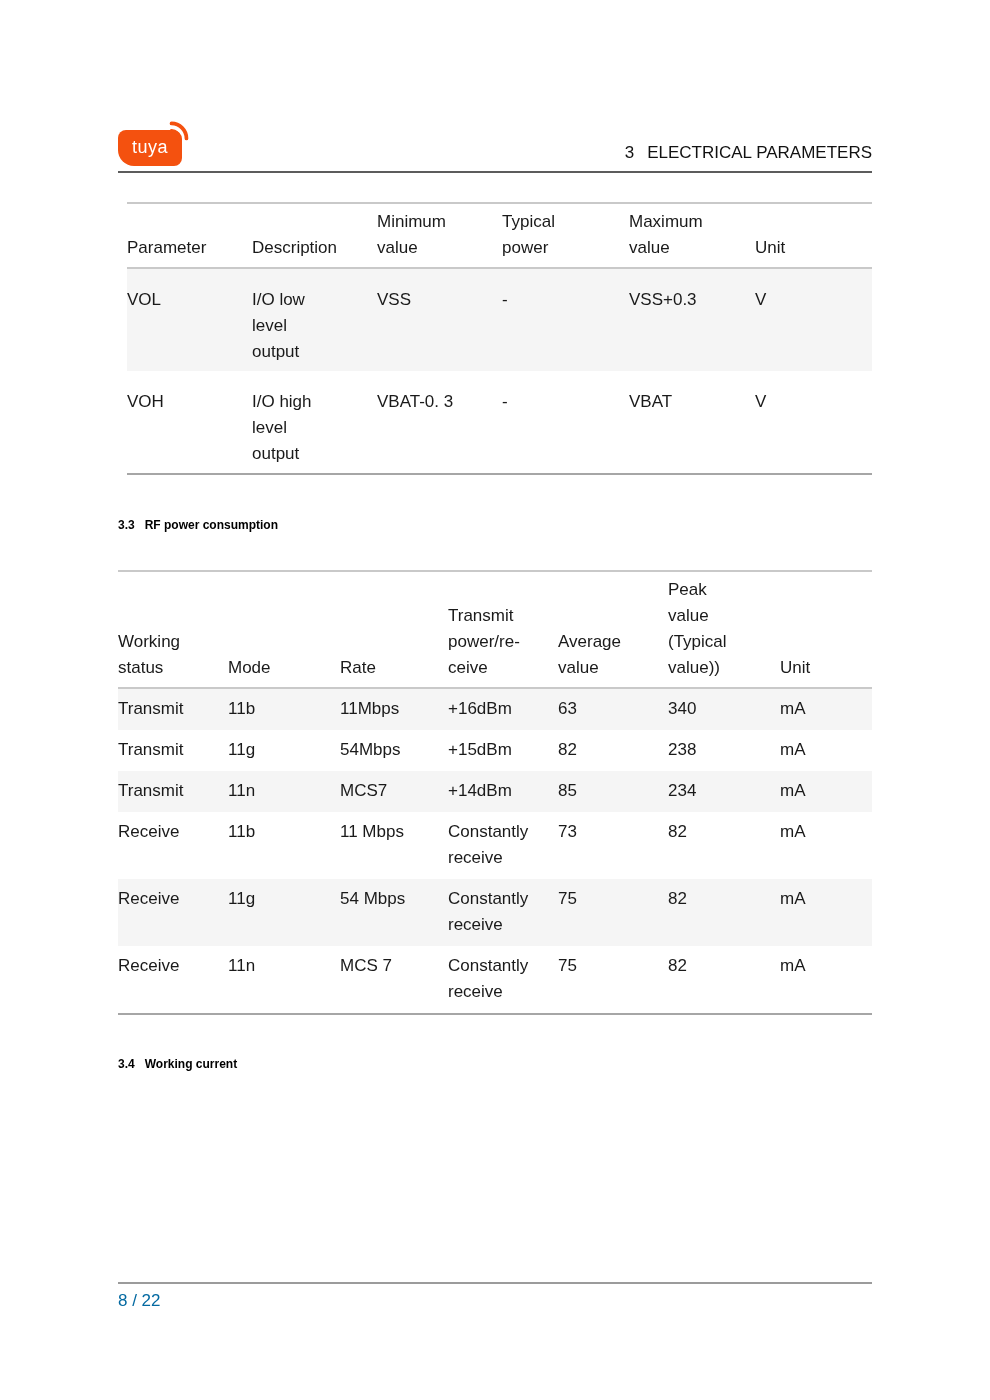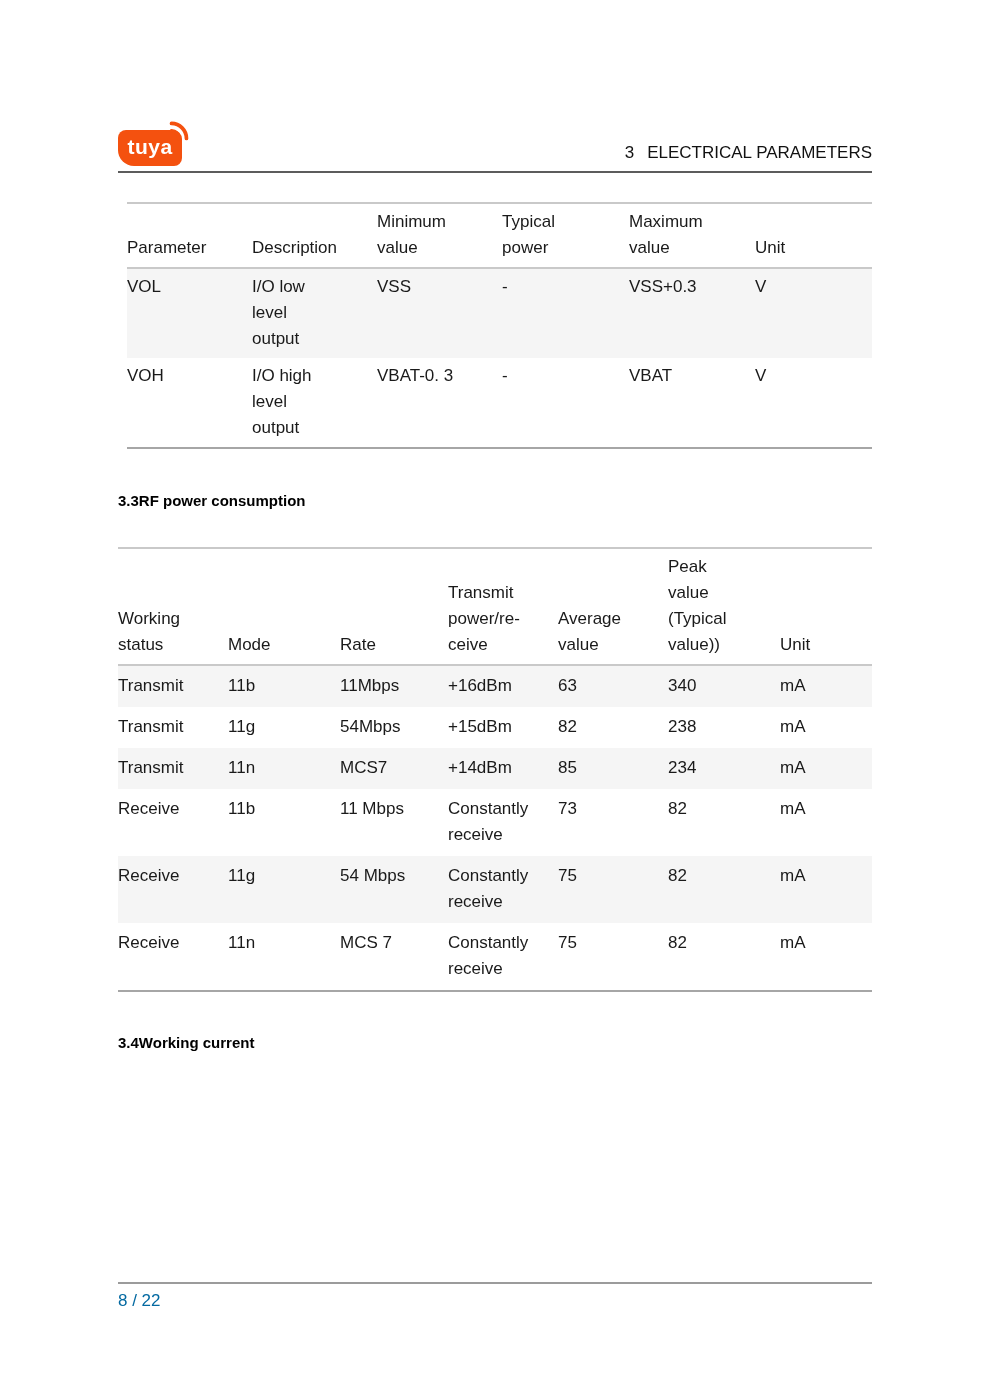"tuya" .logo-text { font-size: 21px -> 18px; font-weight: bold -> normal }
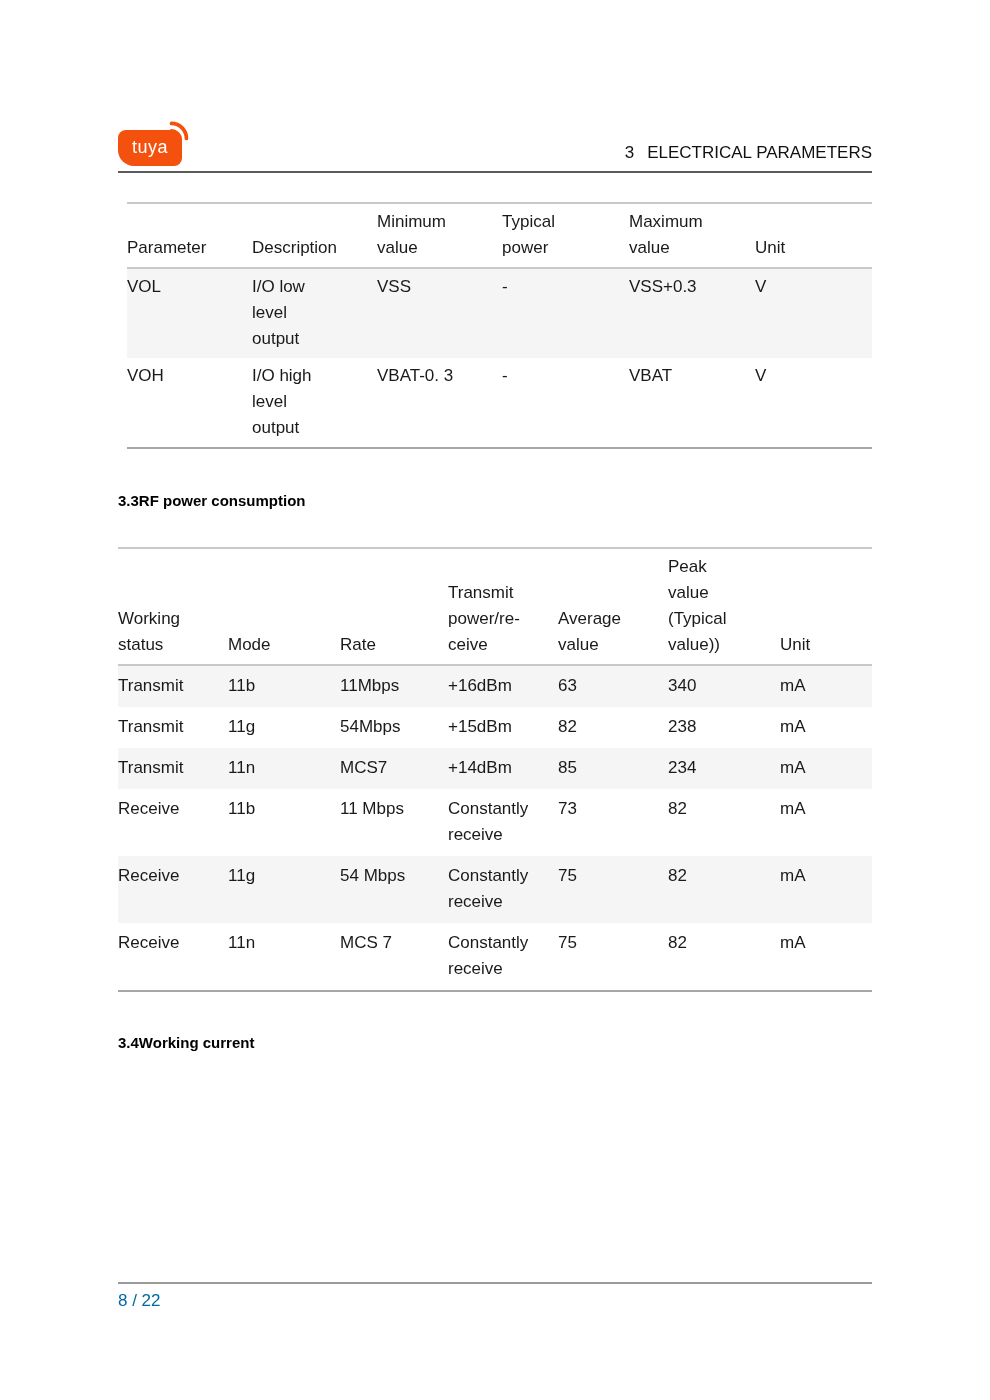"VOL" #io-table tbody td { padding-top: 5px -> 18px }
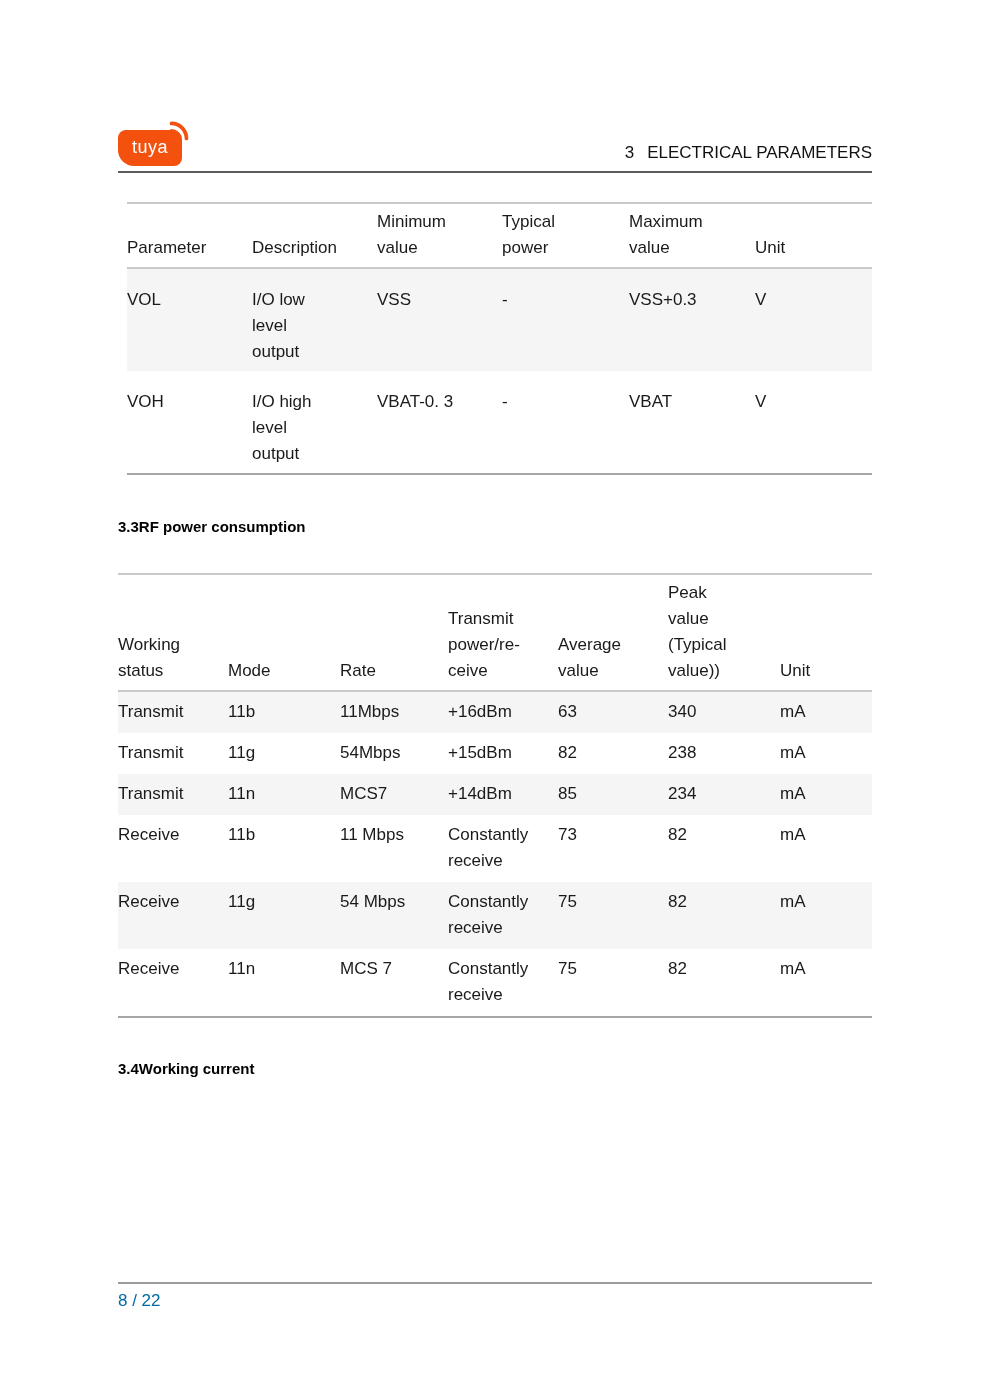"3.3" .section-heading { font-size: 15px -> 12px; gap: none -> 10px }
